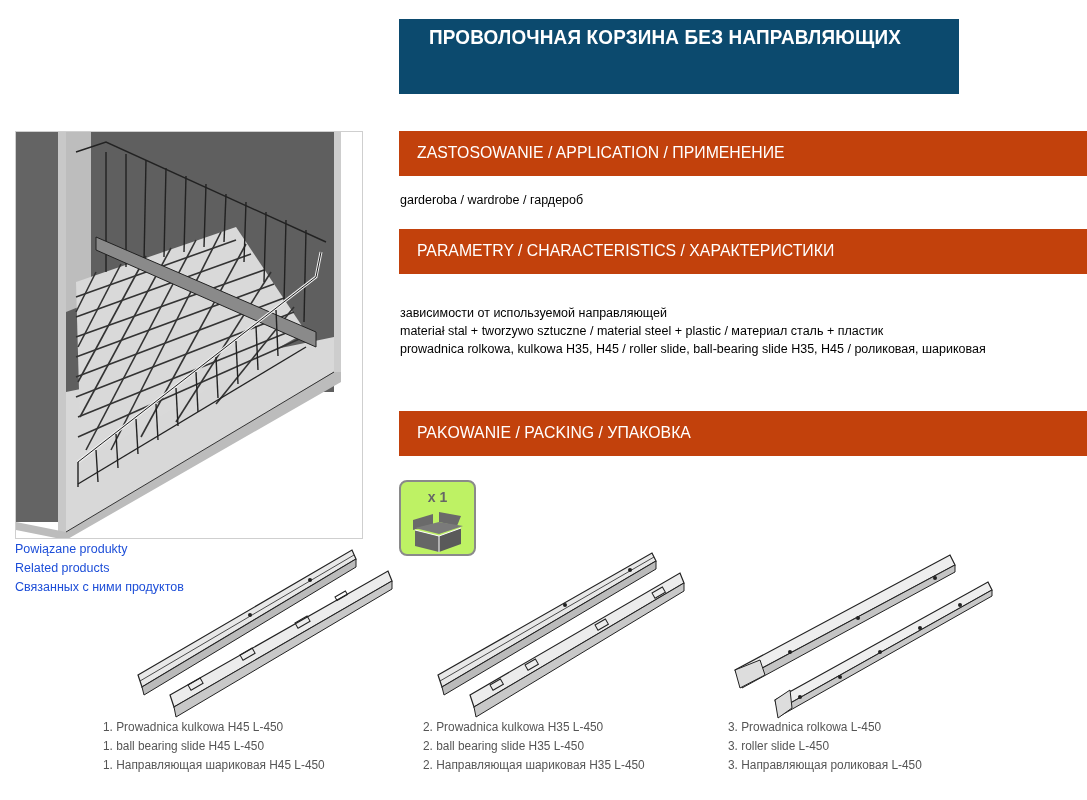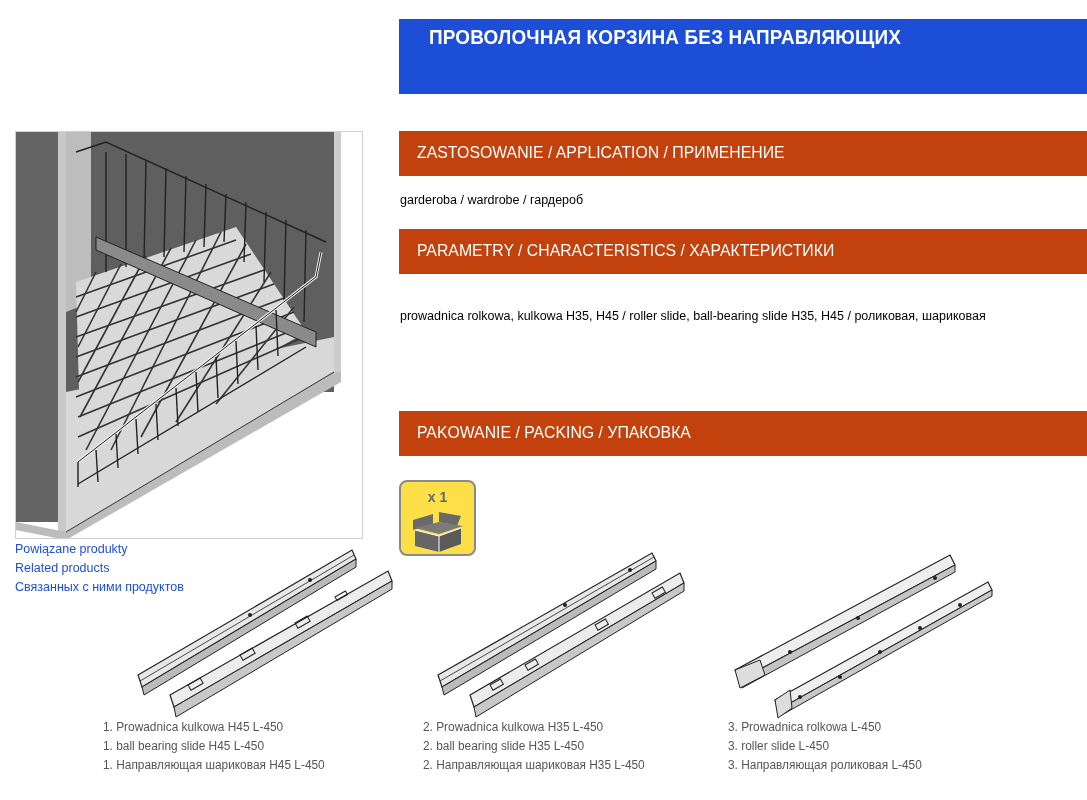"ПРОВОЛОЧНАЯ КОРЗИНА БЕЗ НАПРАВЛЯЮЩИХ" .title-bar { background: #1d4ed8 -> #0c4a6e; width: 688px -> 560px }
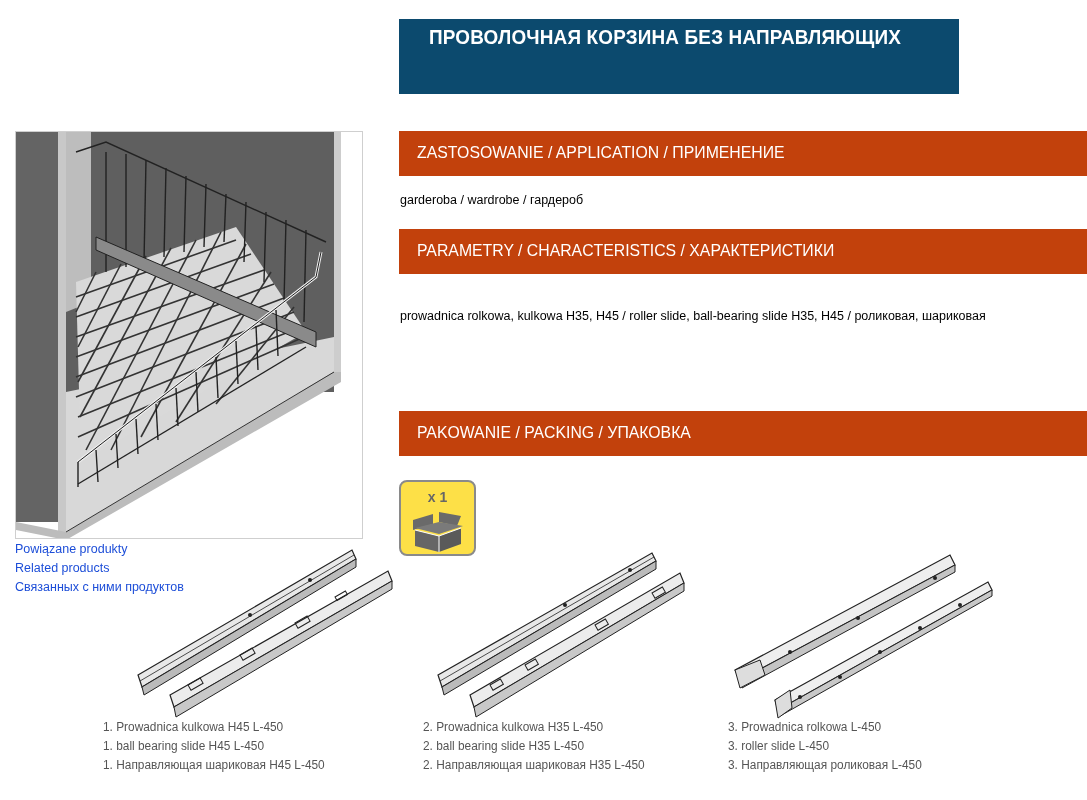"зависимости от используемой направляющей" span.line { html: none -> <span>зависимости от используемой направляющей</span> }
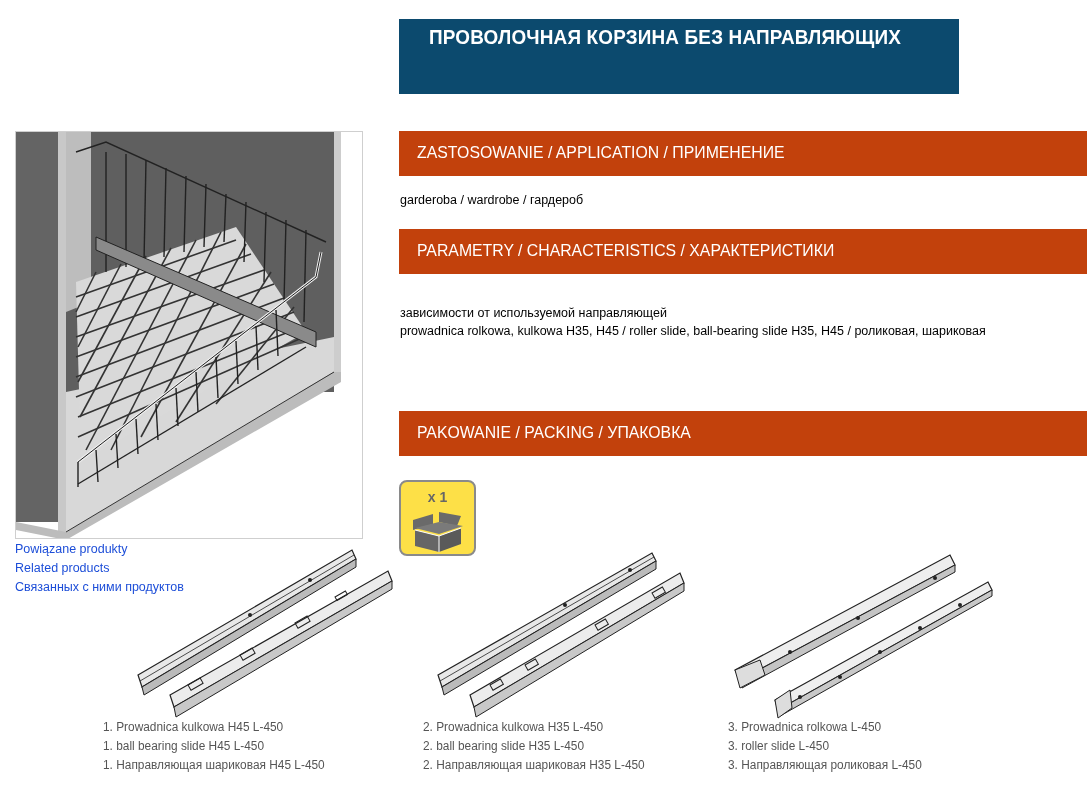"materiał stal + tworzywo sztuczne" span.line { html: none -> <span>materiał stal + tworzywo sztuczne / material steel + plastic / материал сталь + пластик</span> }
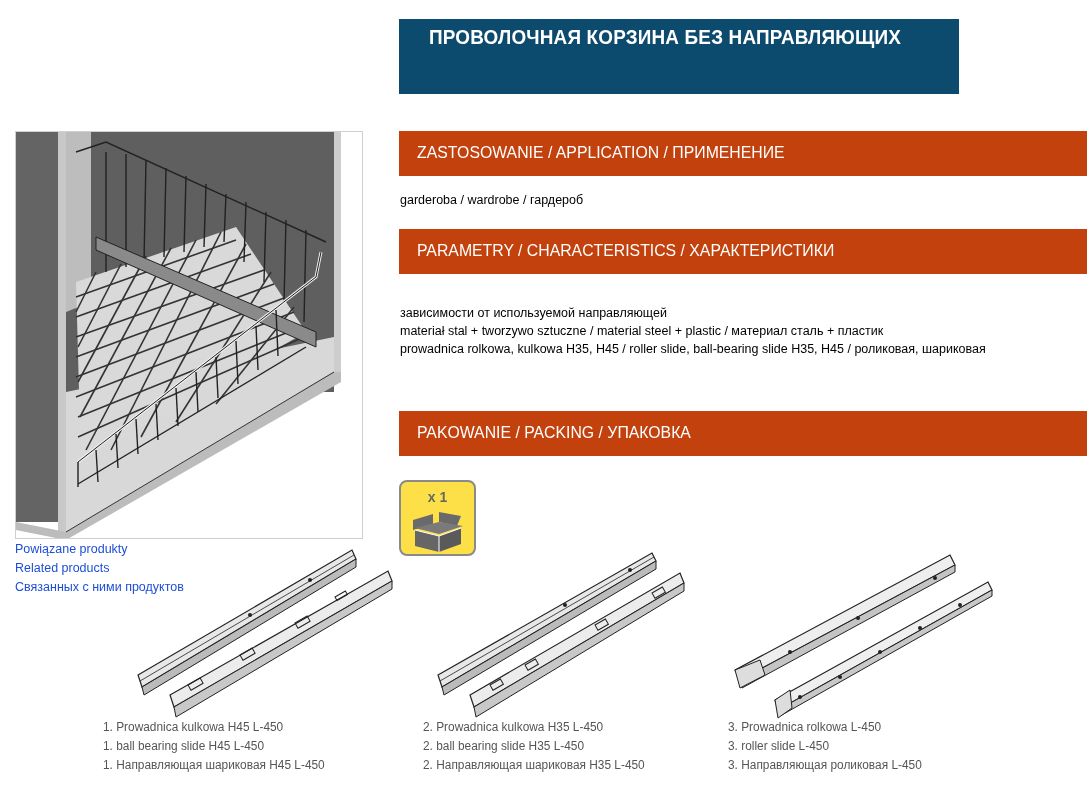"x 1" .pack-icon { background: #fde047 -> #bef264 }
